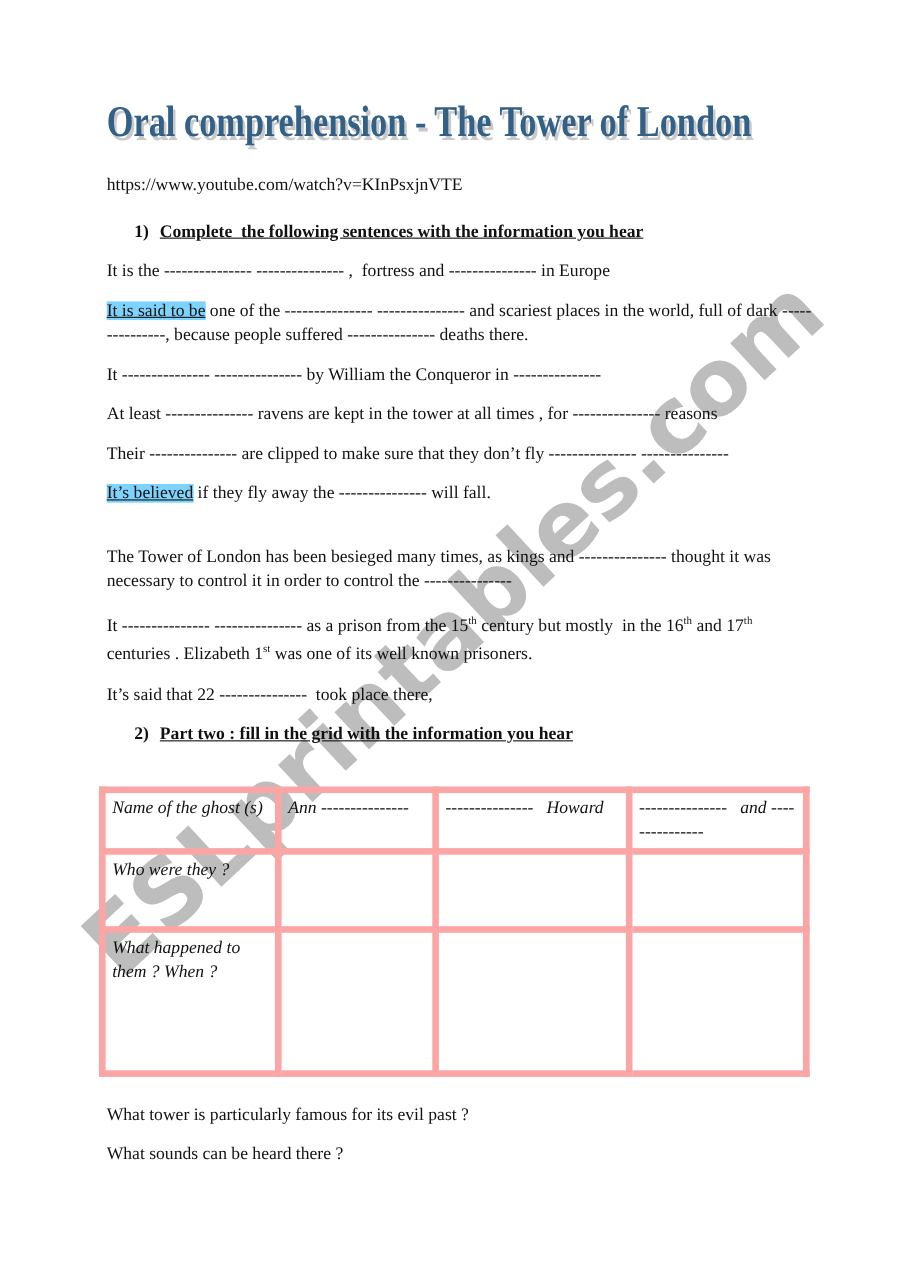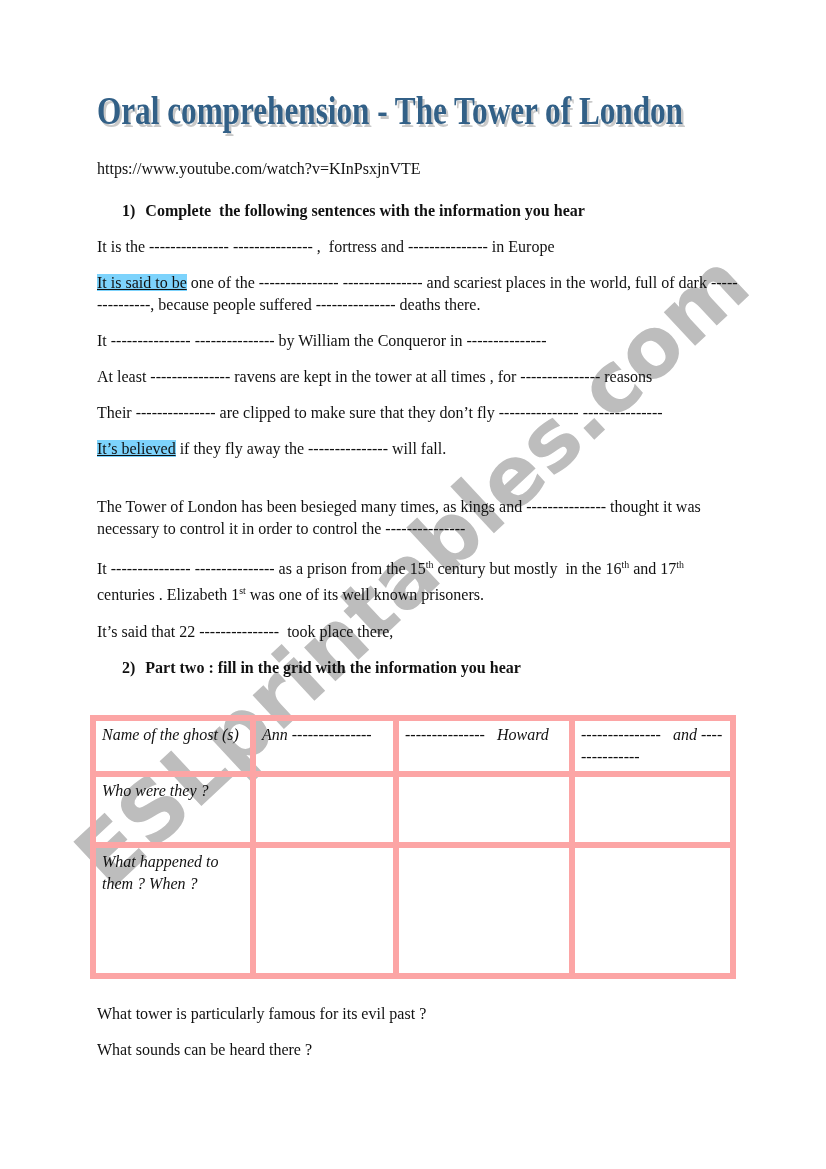"Complete the following sentences with" .heading .txt { text-decoration: none -> underline }
